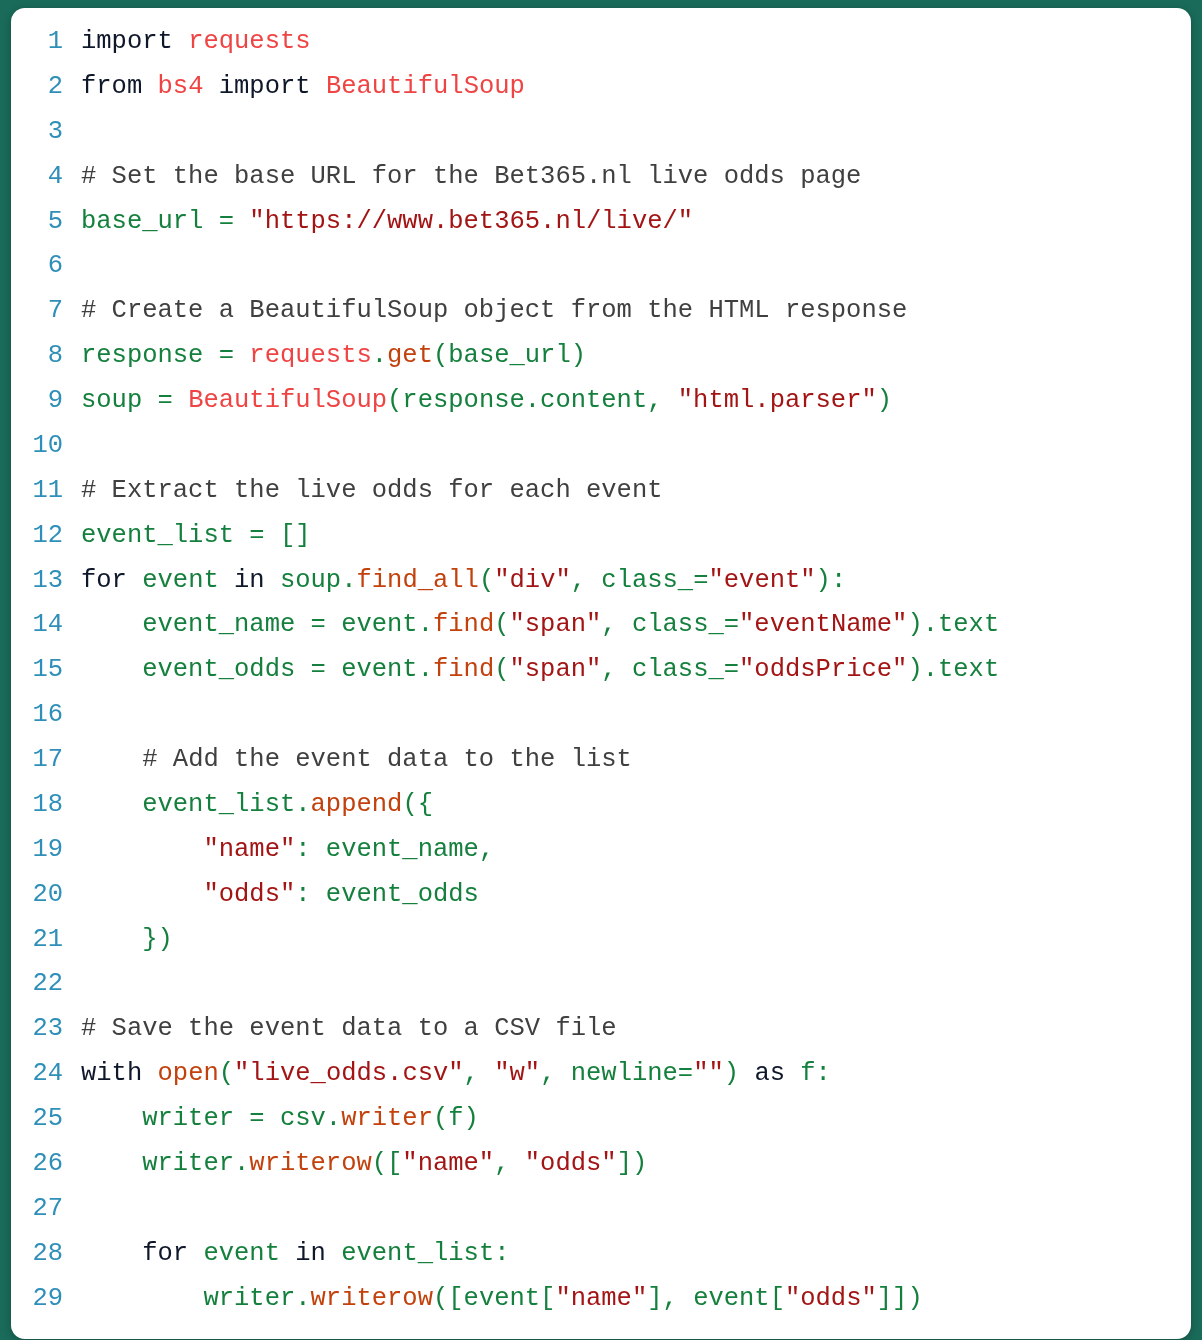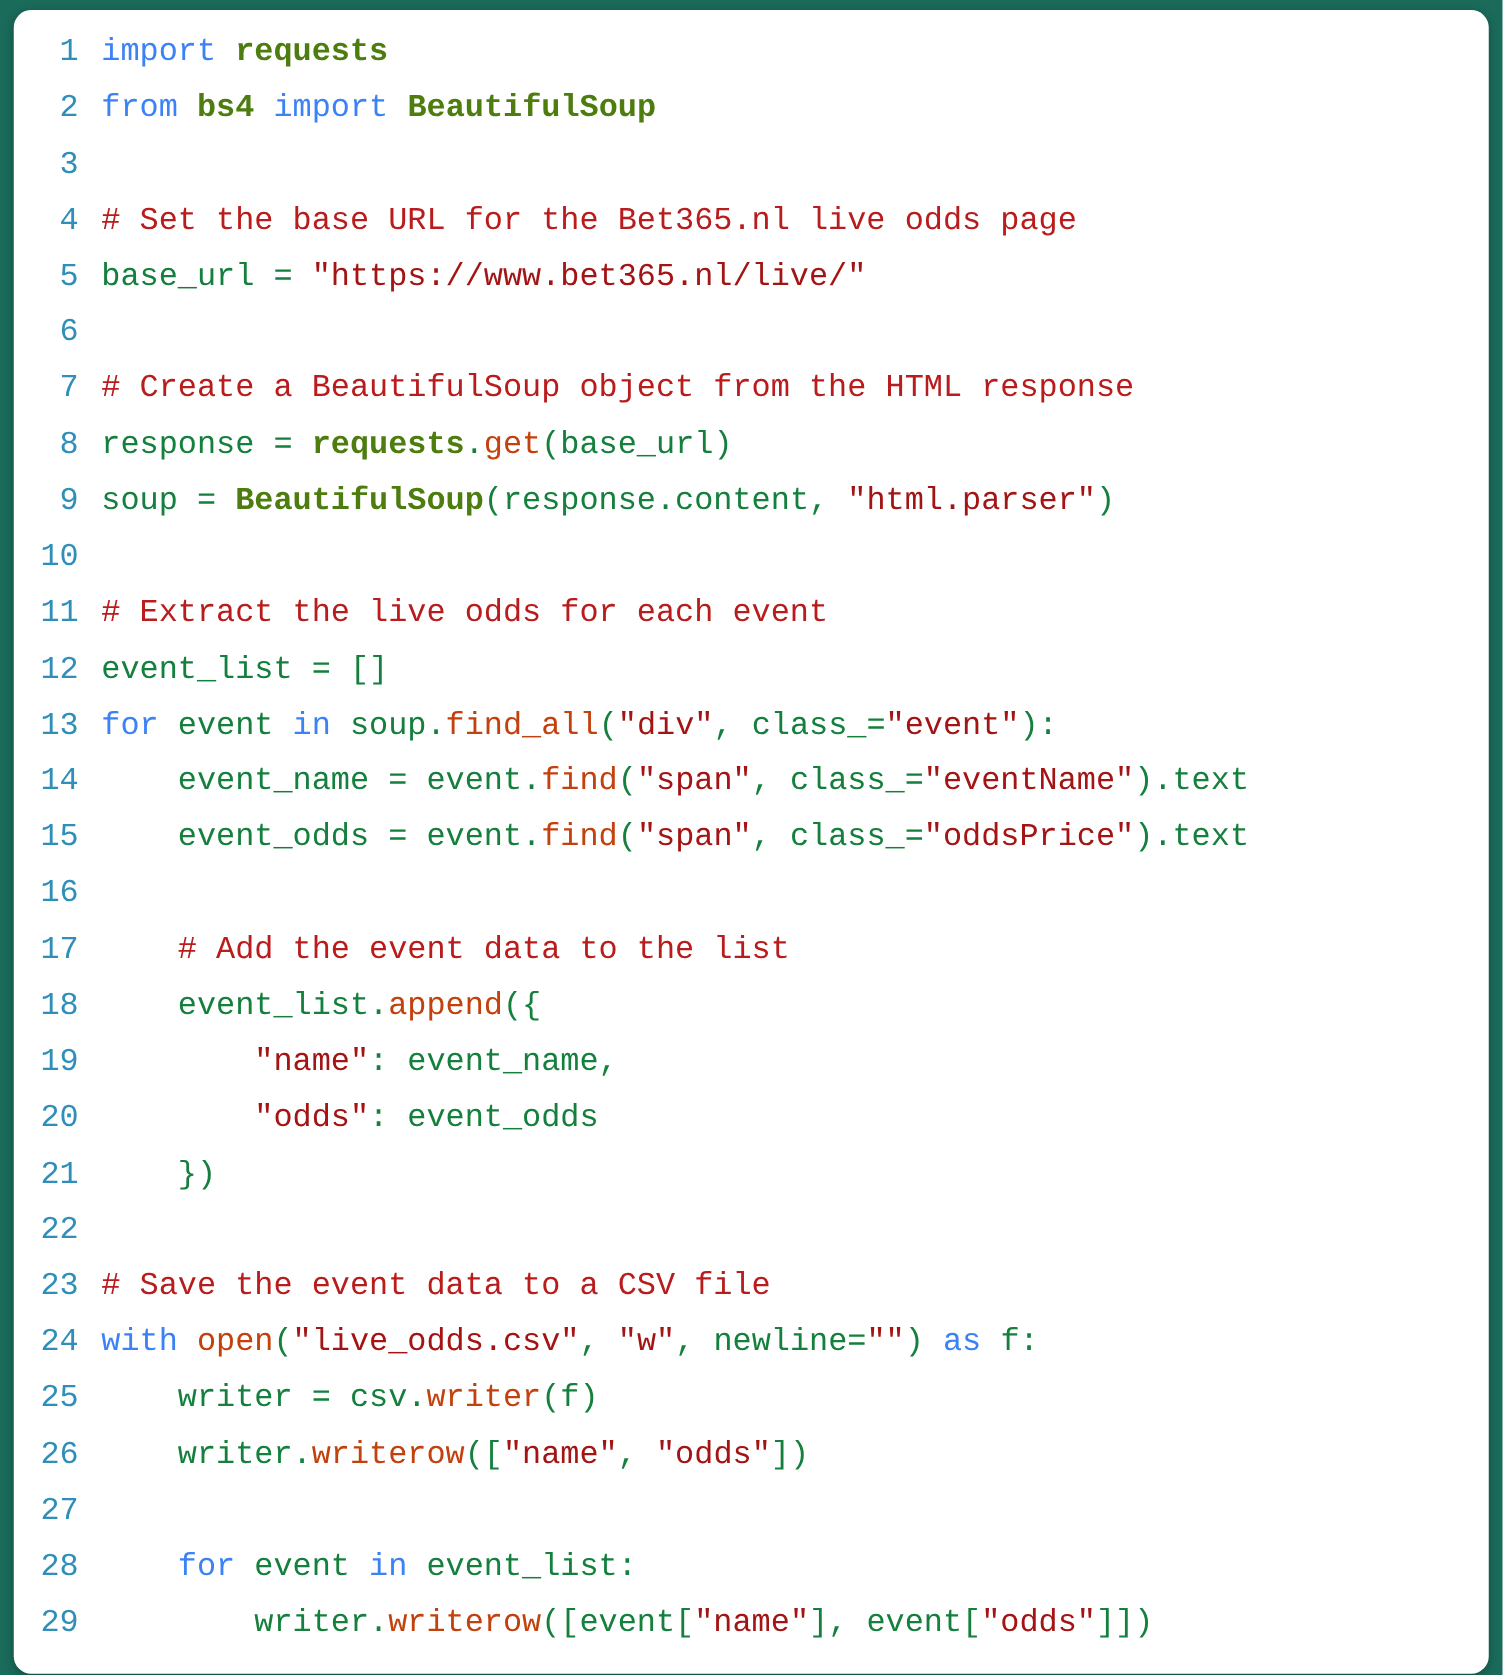"import" .kw { color: #3b82f6 -> #0f172a }
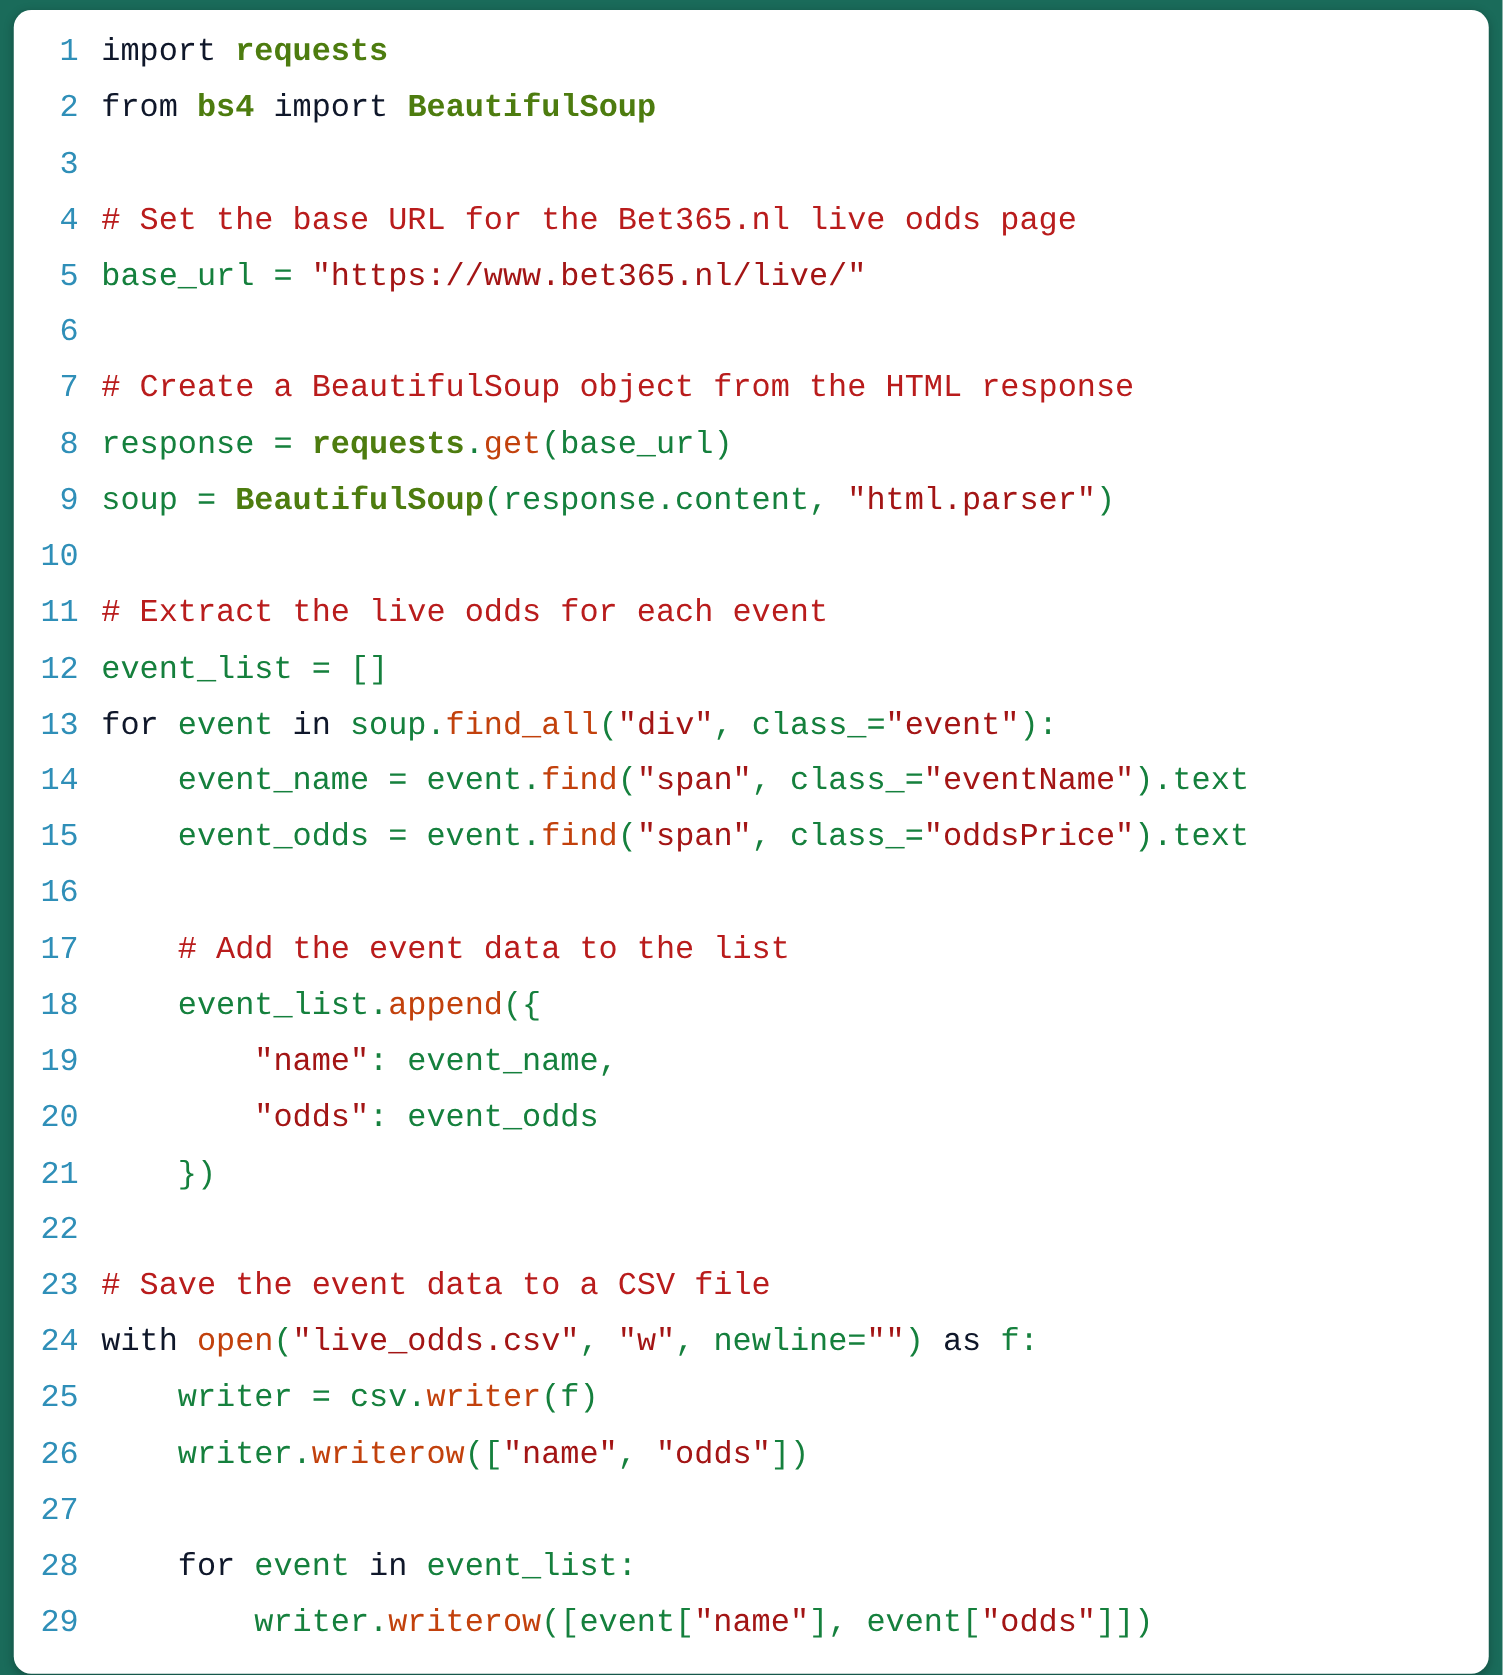"requests" .mod { color: #4d7c0f -> #ef4444; font-weight: bold -> none }
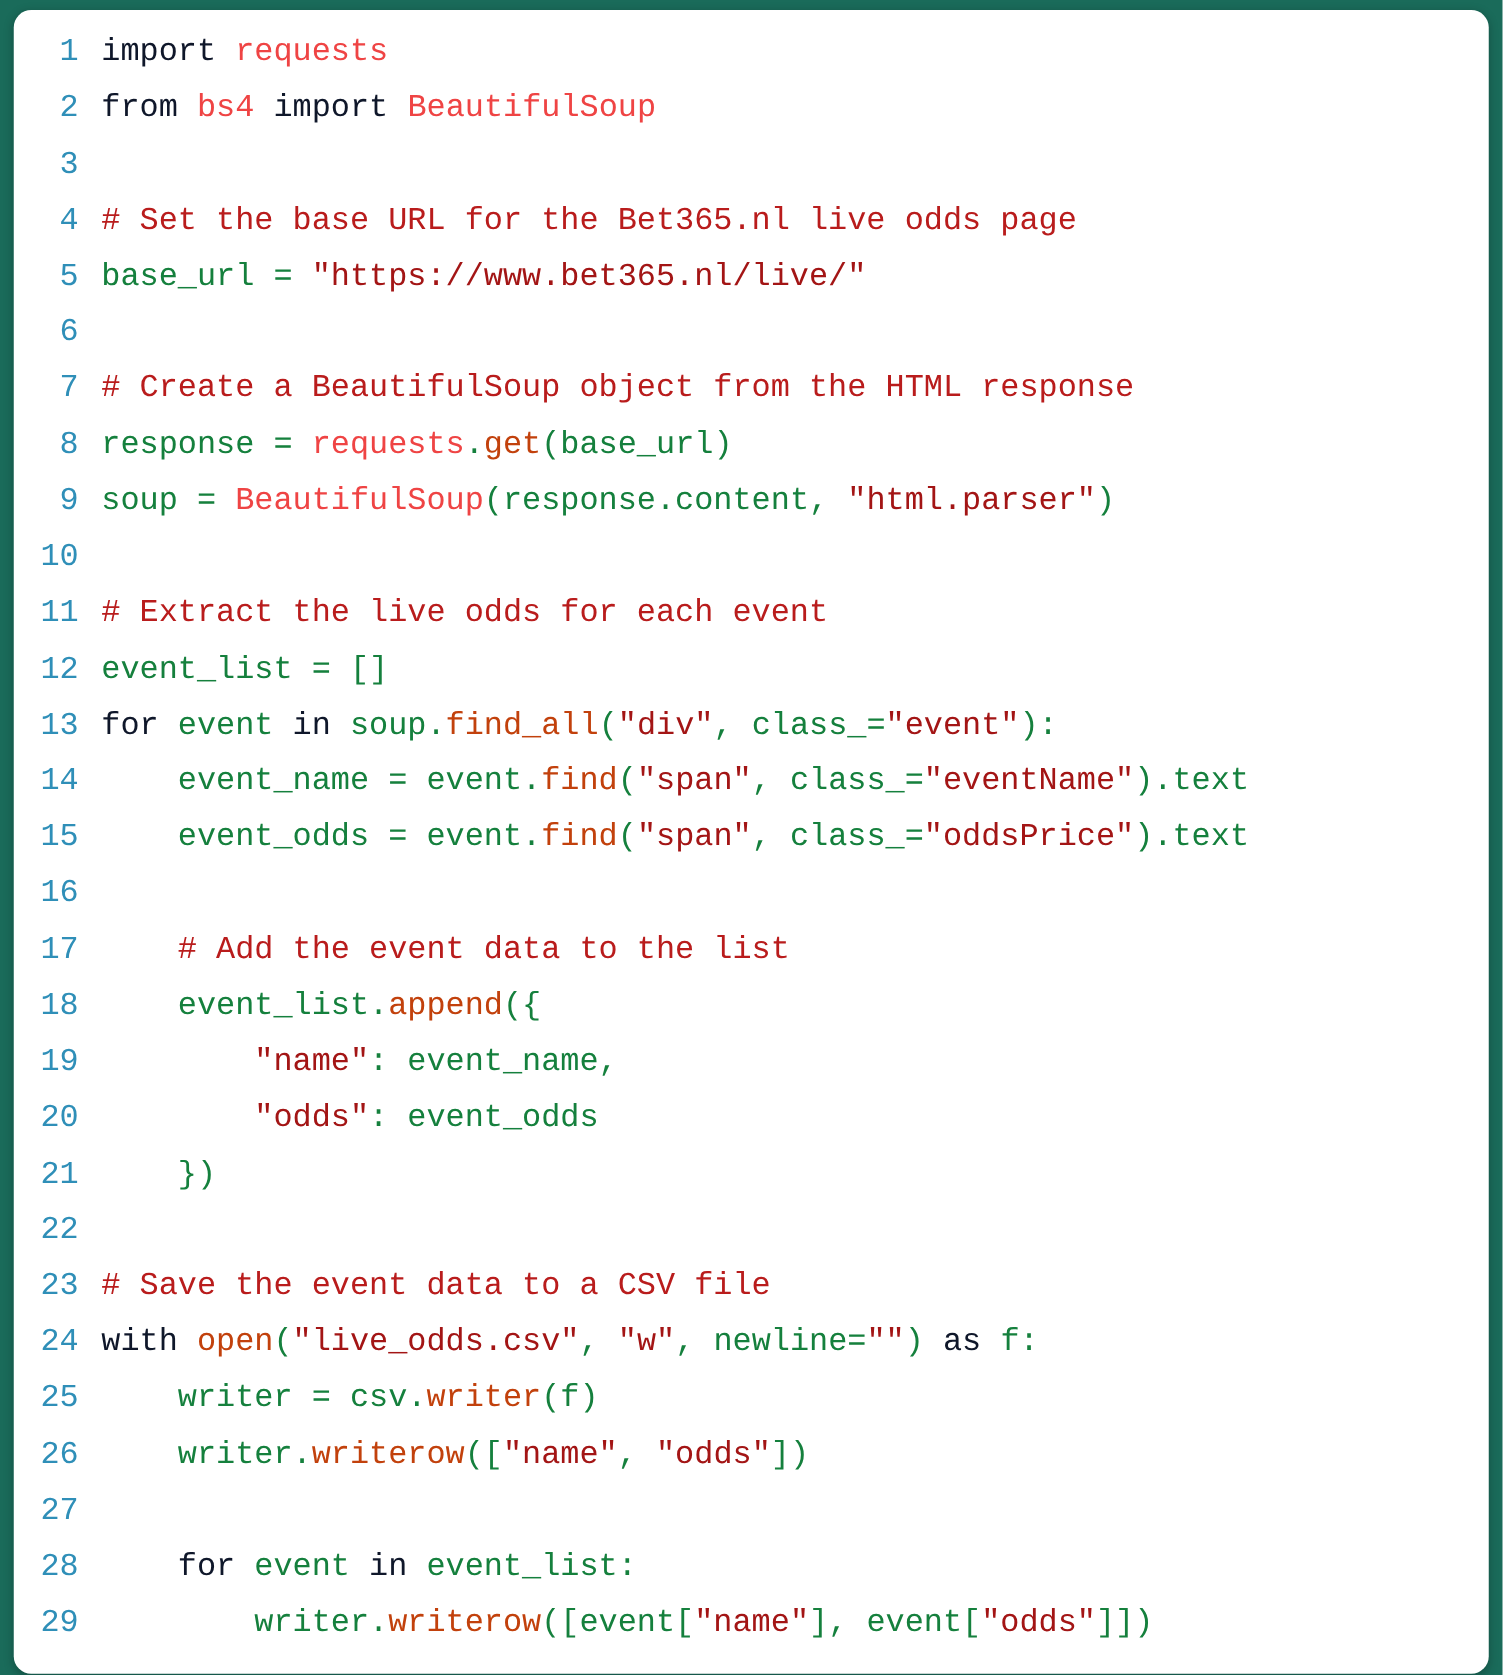"# Set the base URL" .cmt { color: #b91c1c -> #404040 }
